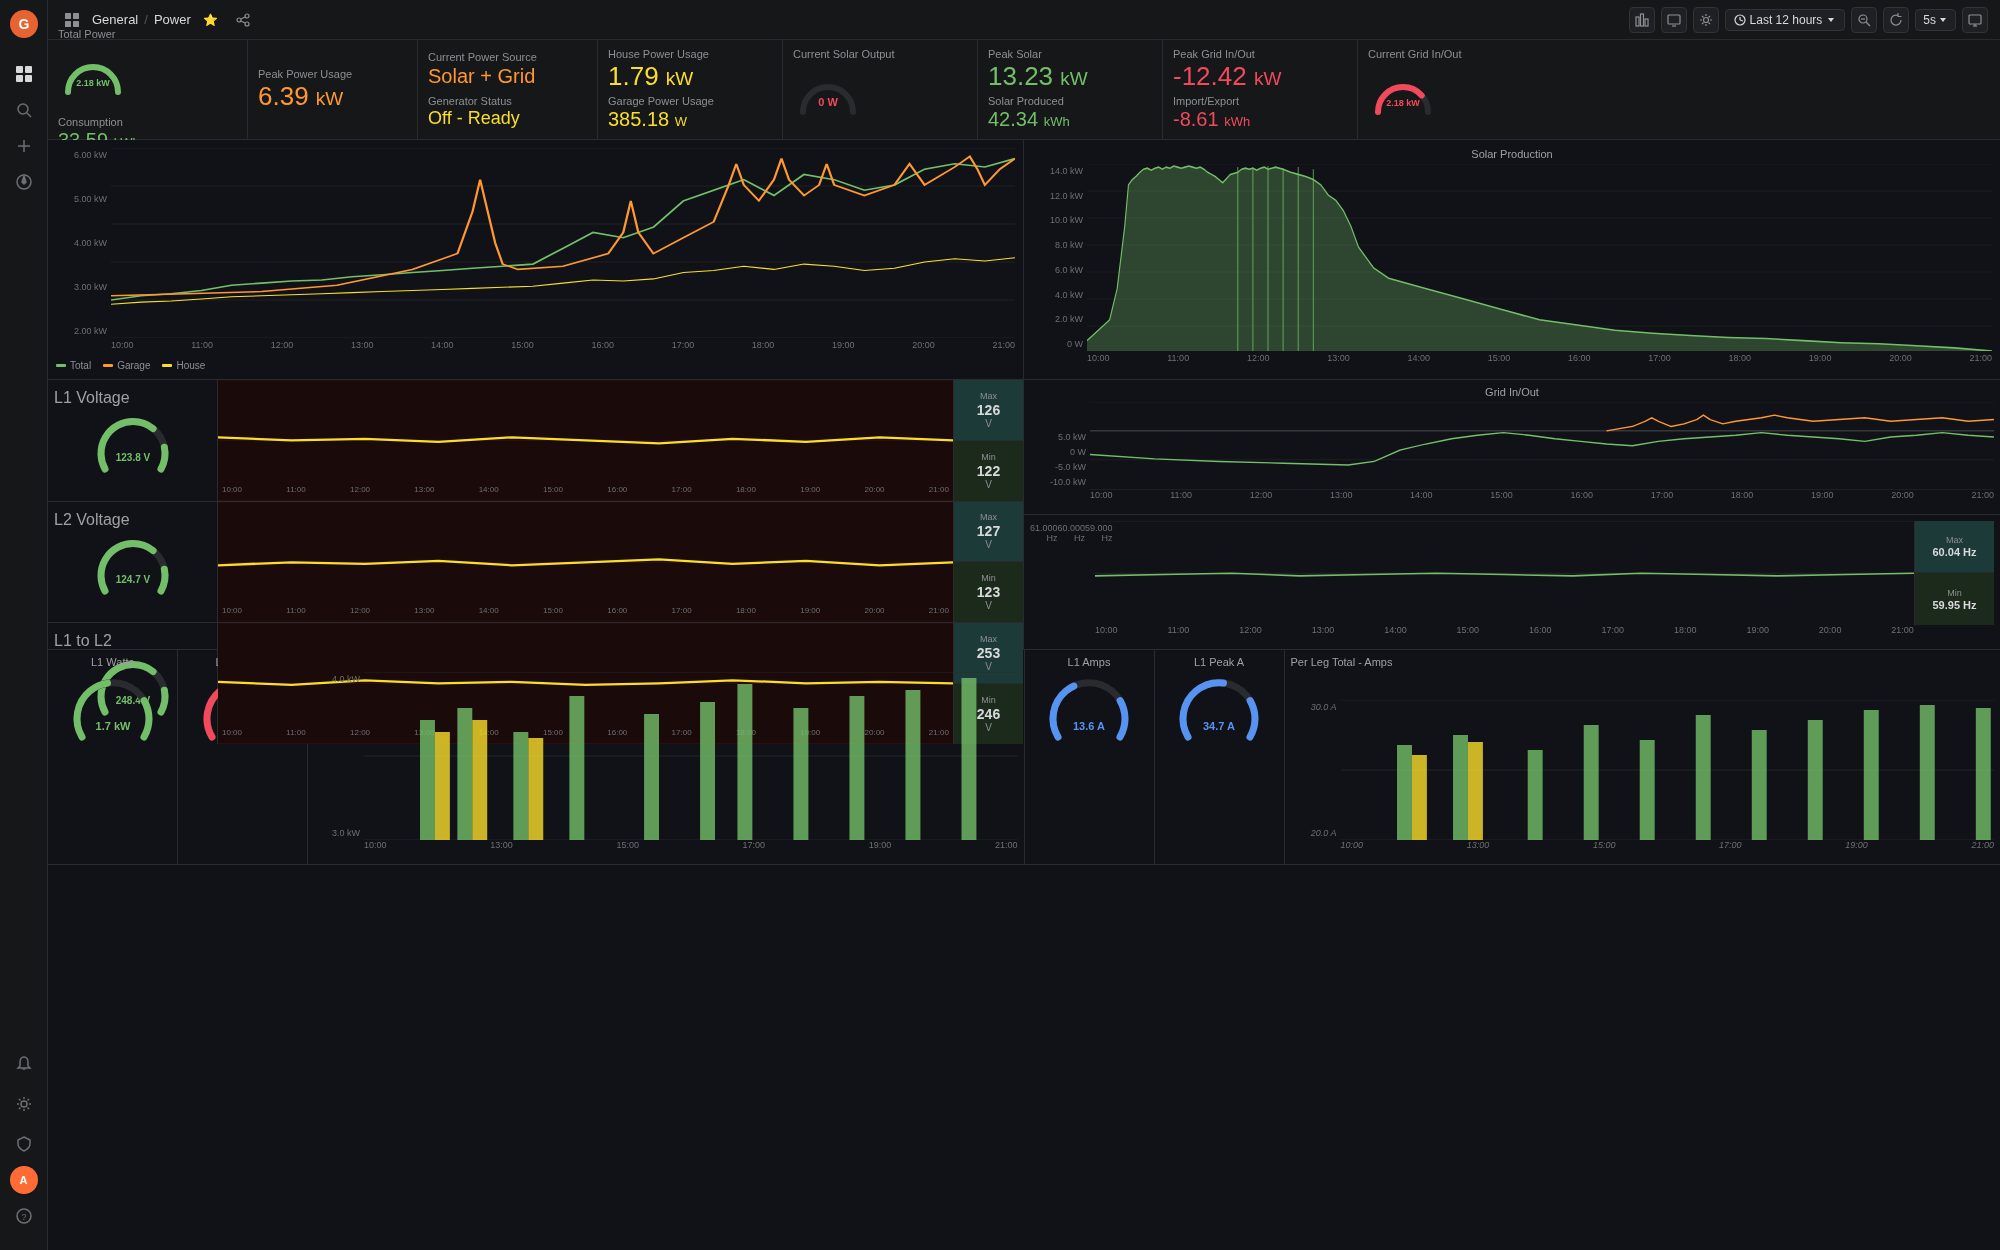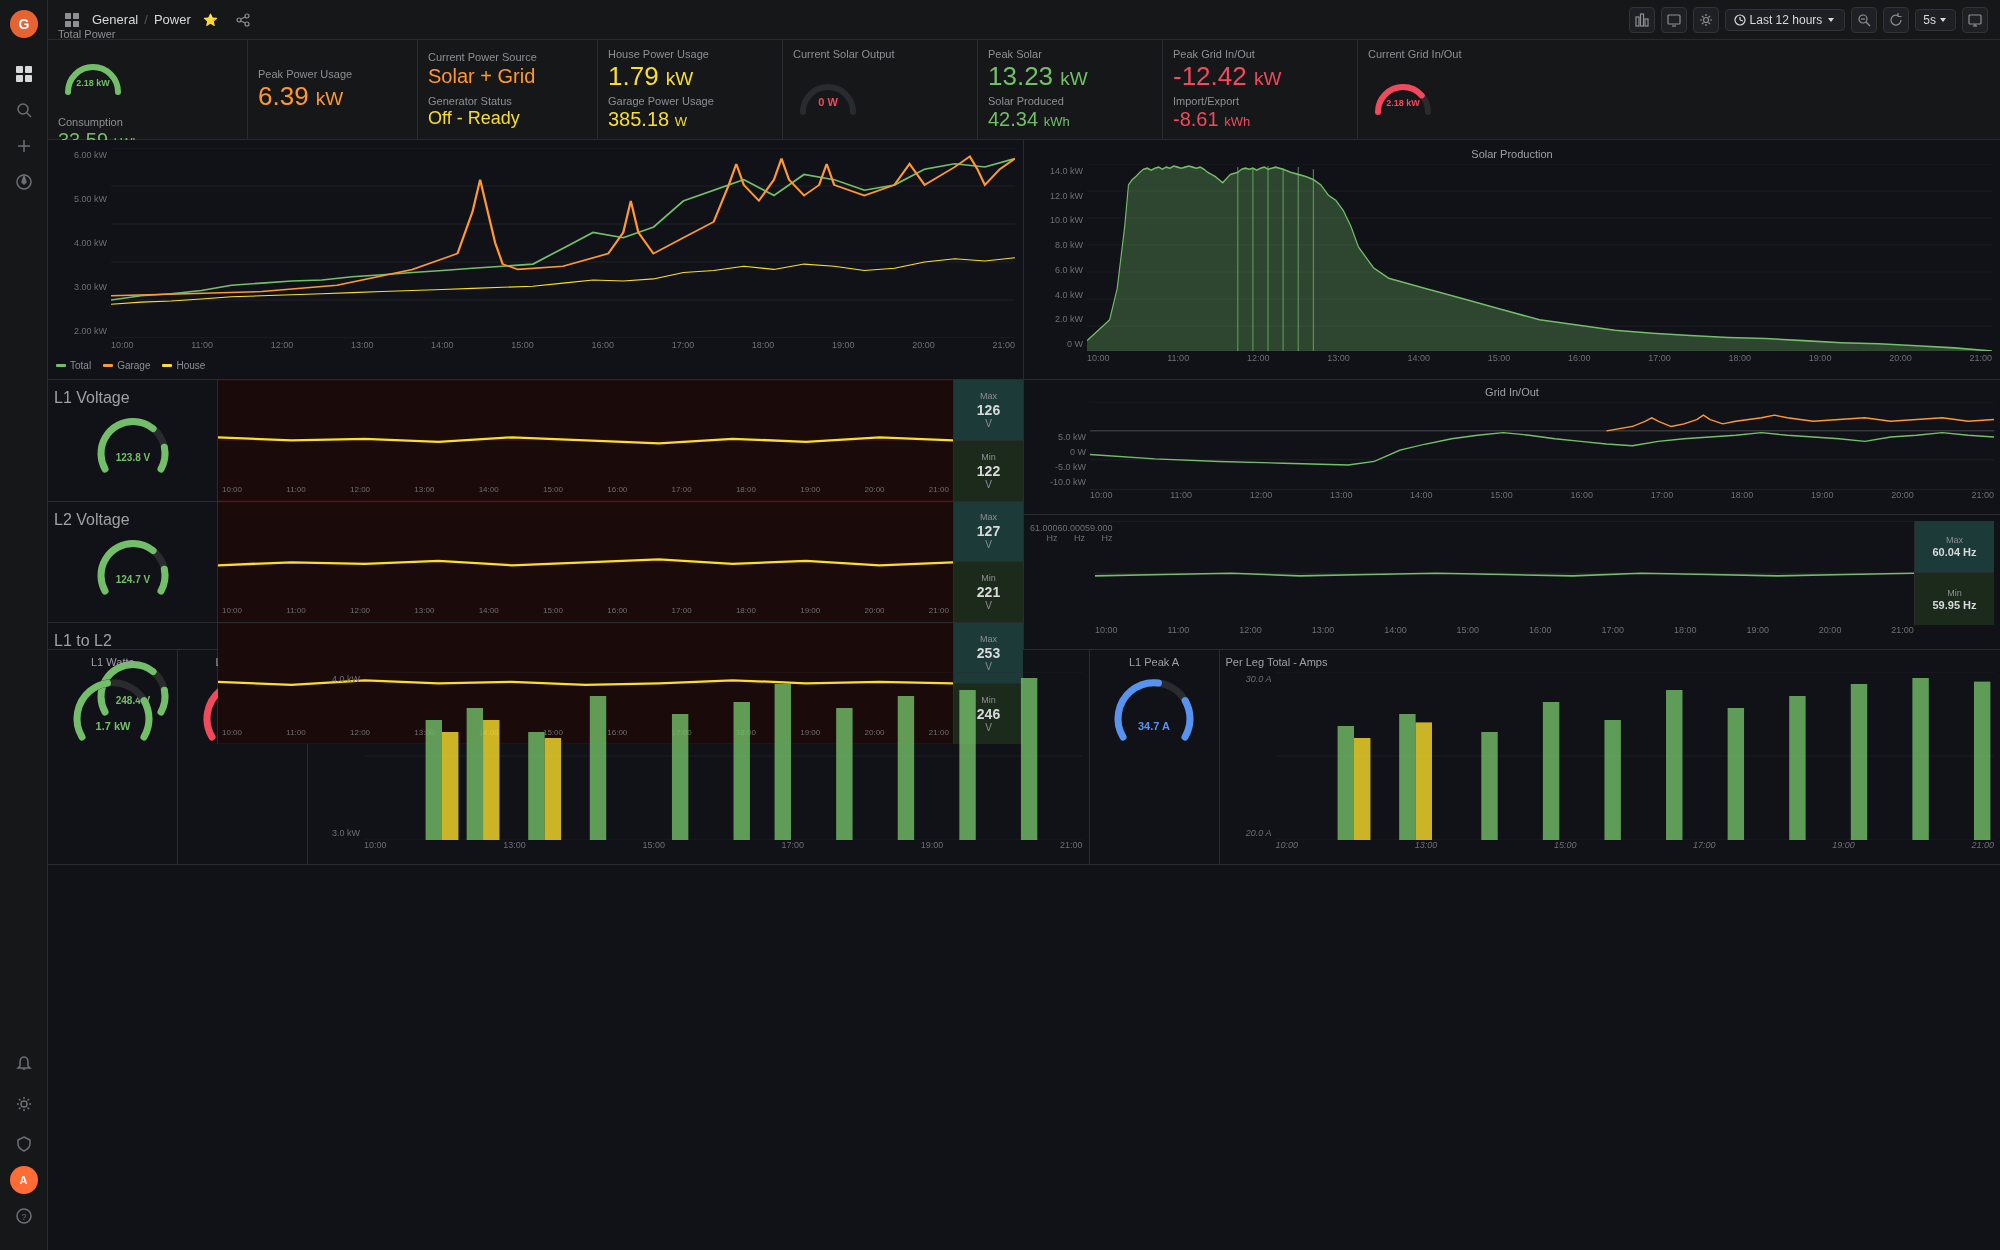"221" div.badge-value { text: 221 -> 123 }
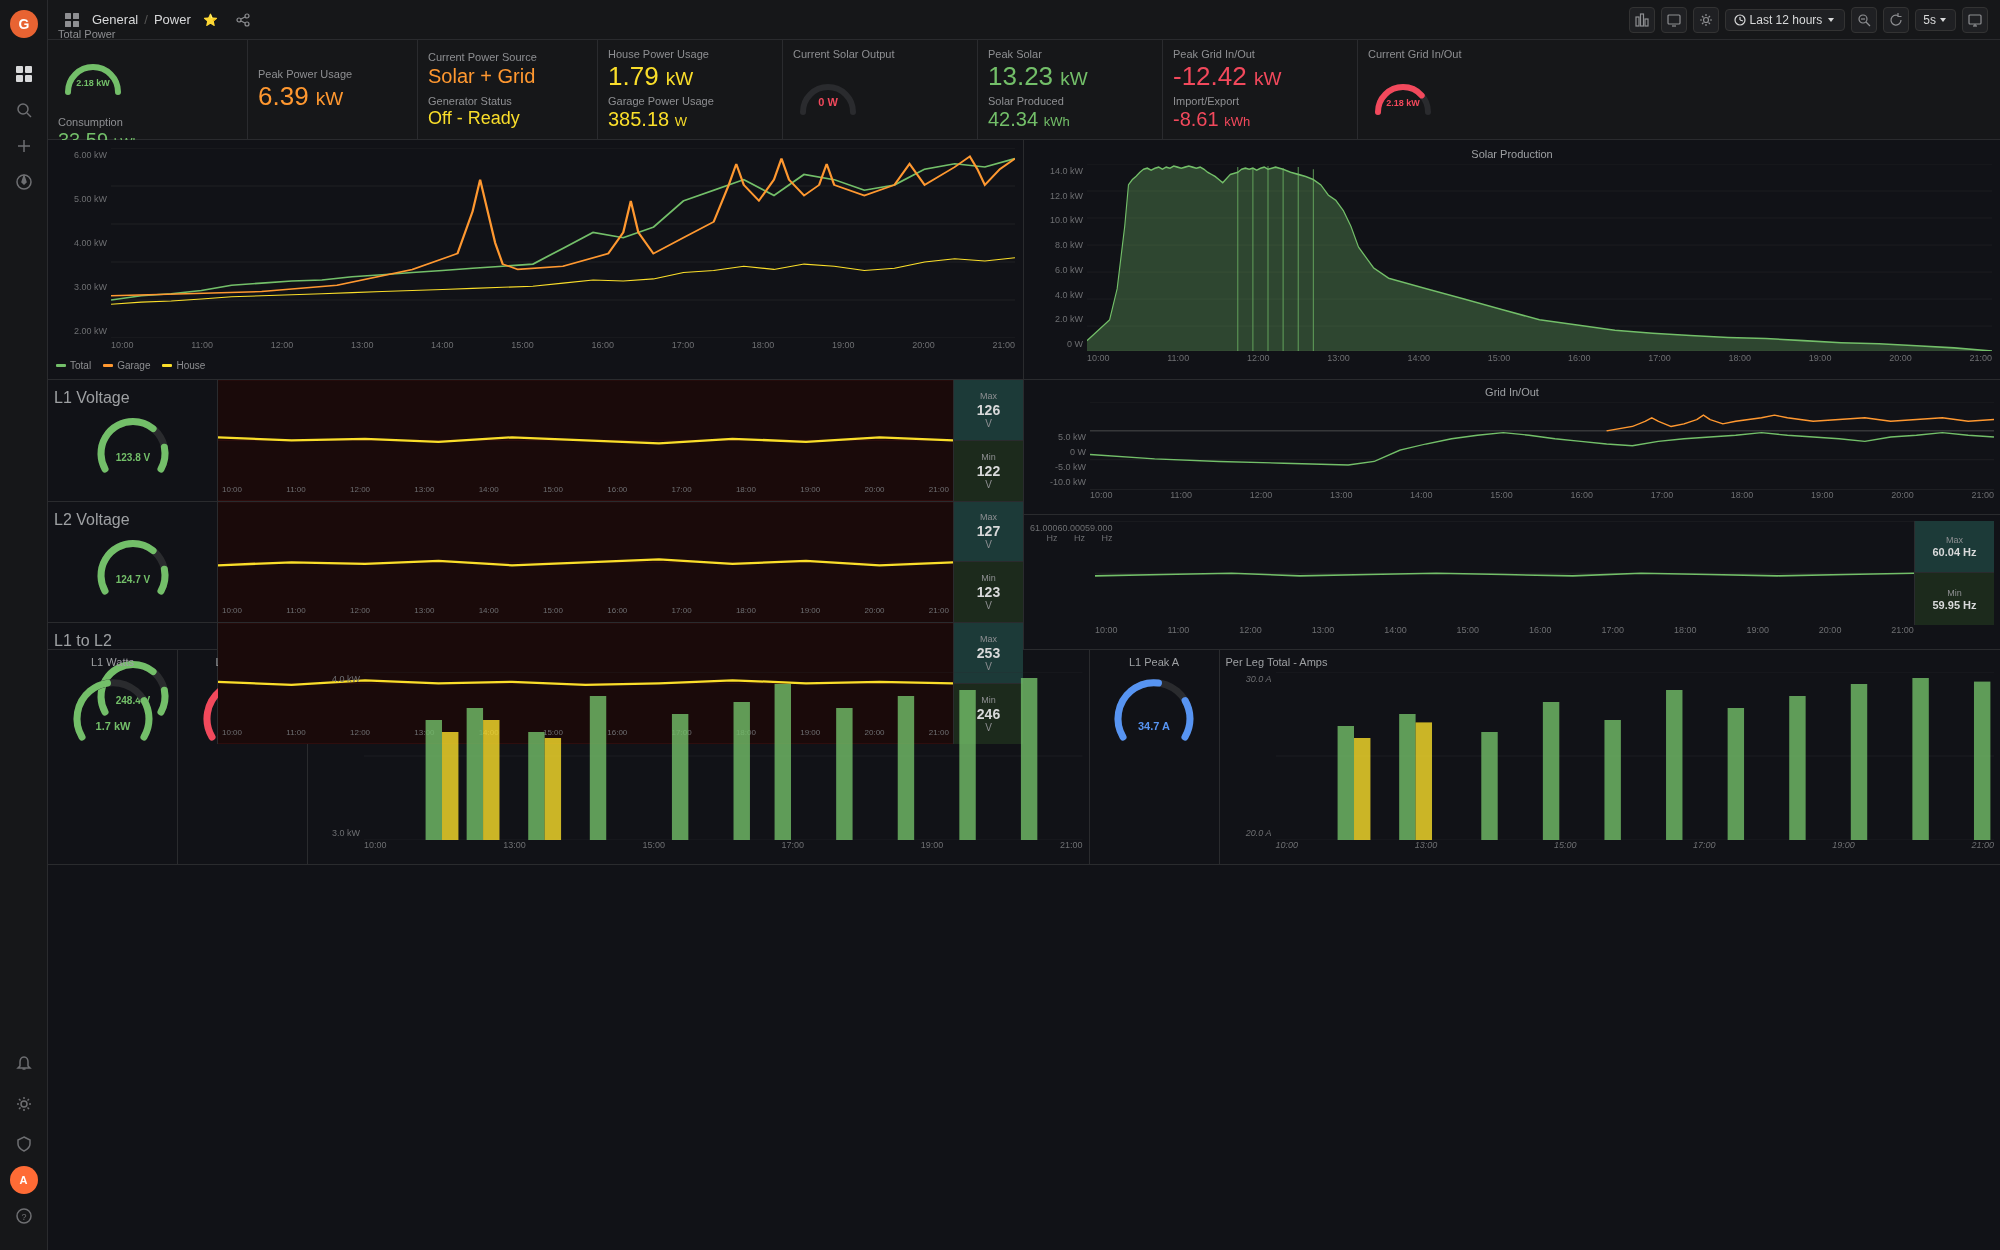"L1 Amps" div { html: none -> <div> <div>L1 Amps</div> <svg> <path></path> <path></path> <text>13.6 A</text> </svg> </div> }
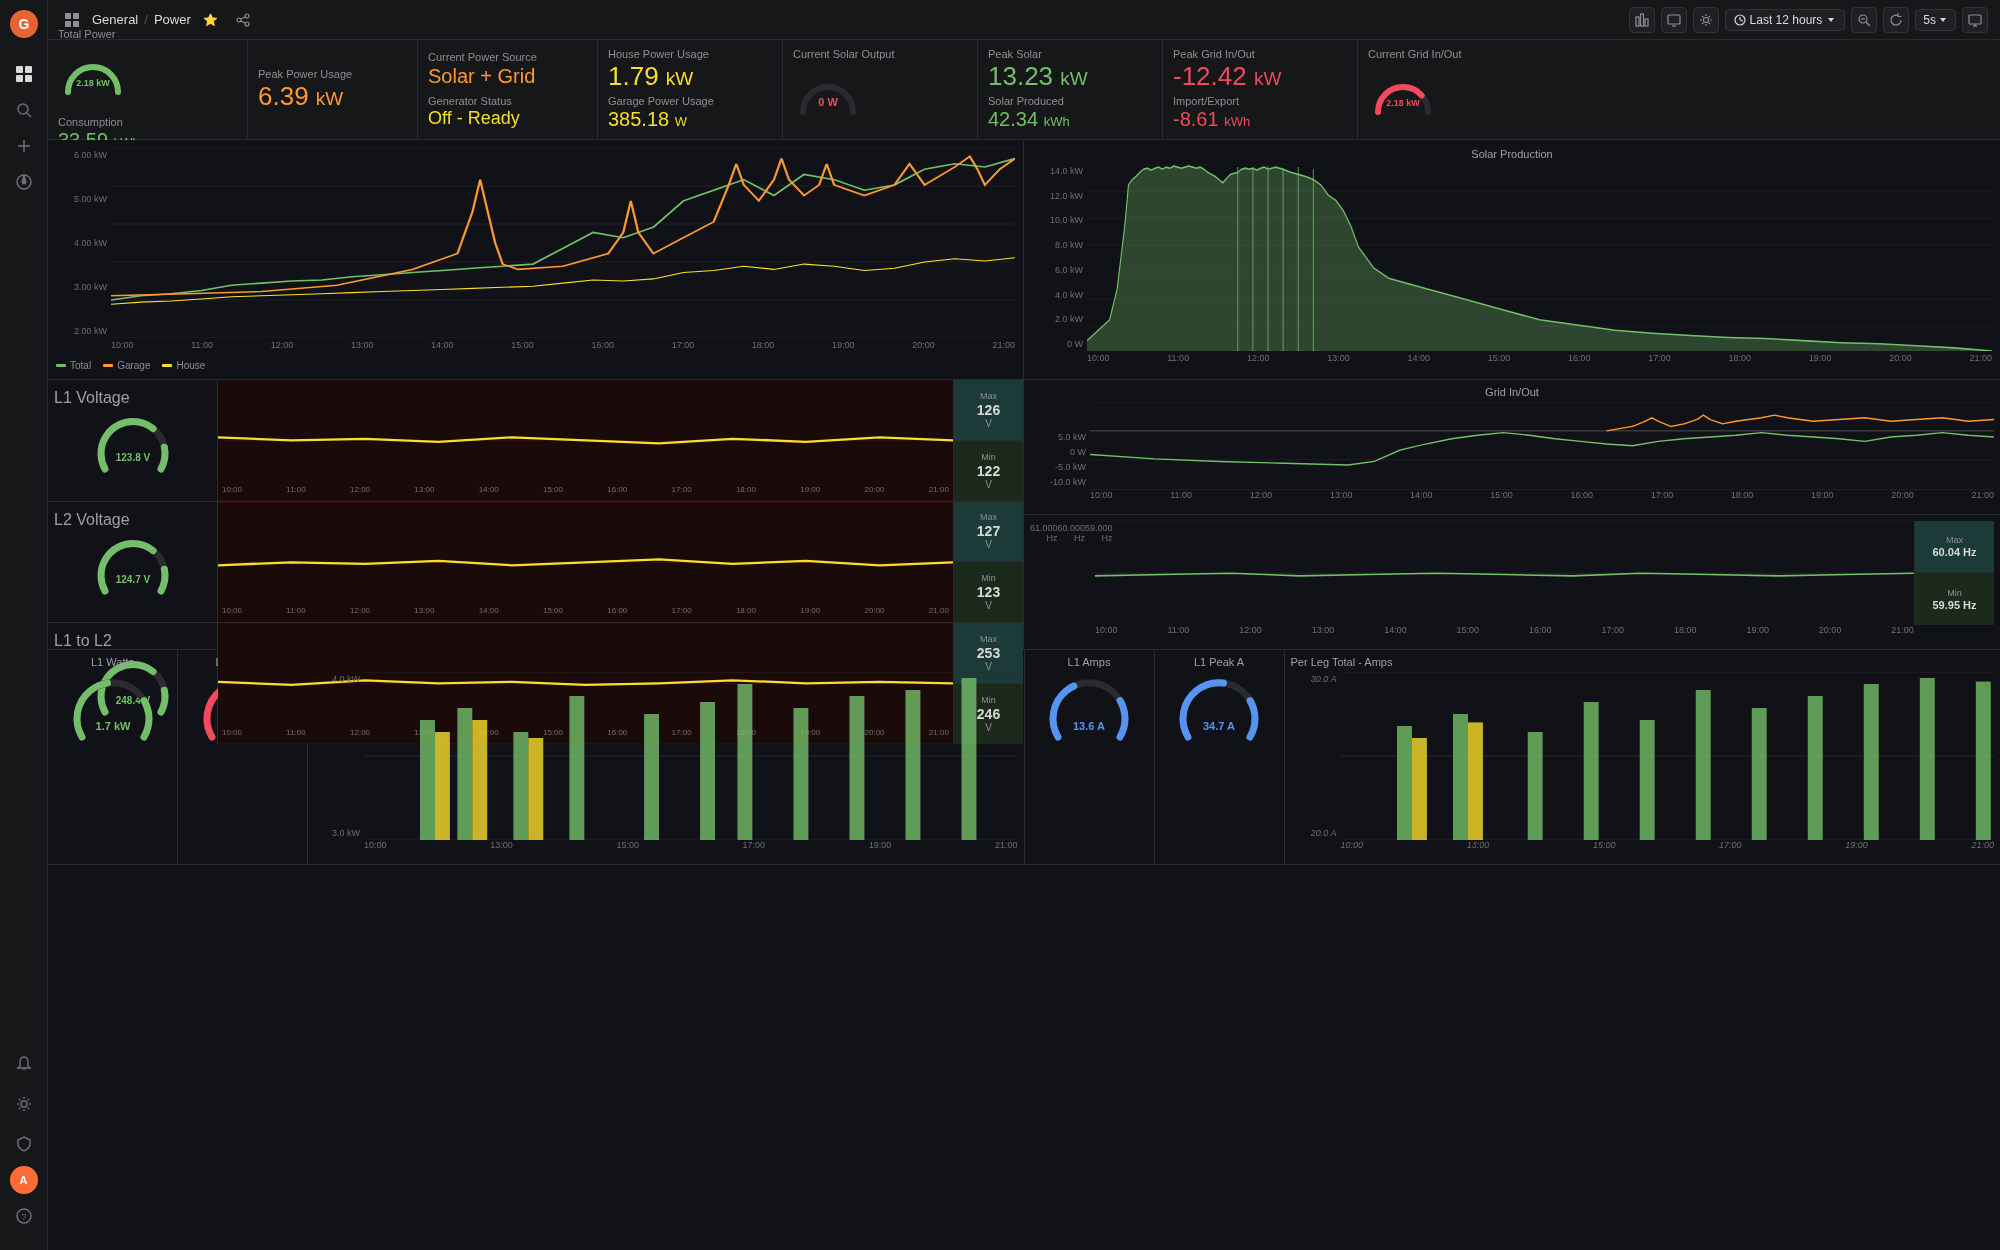"Per Leg Total - Amps" div { gap: none -> 28px }
